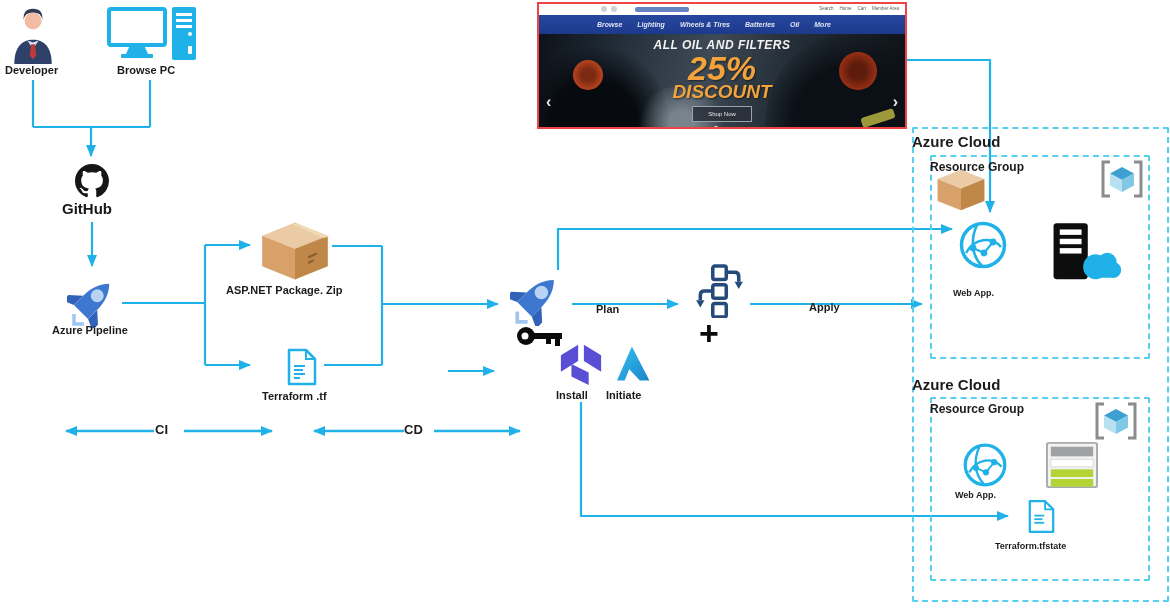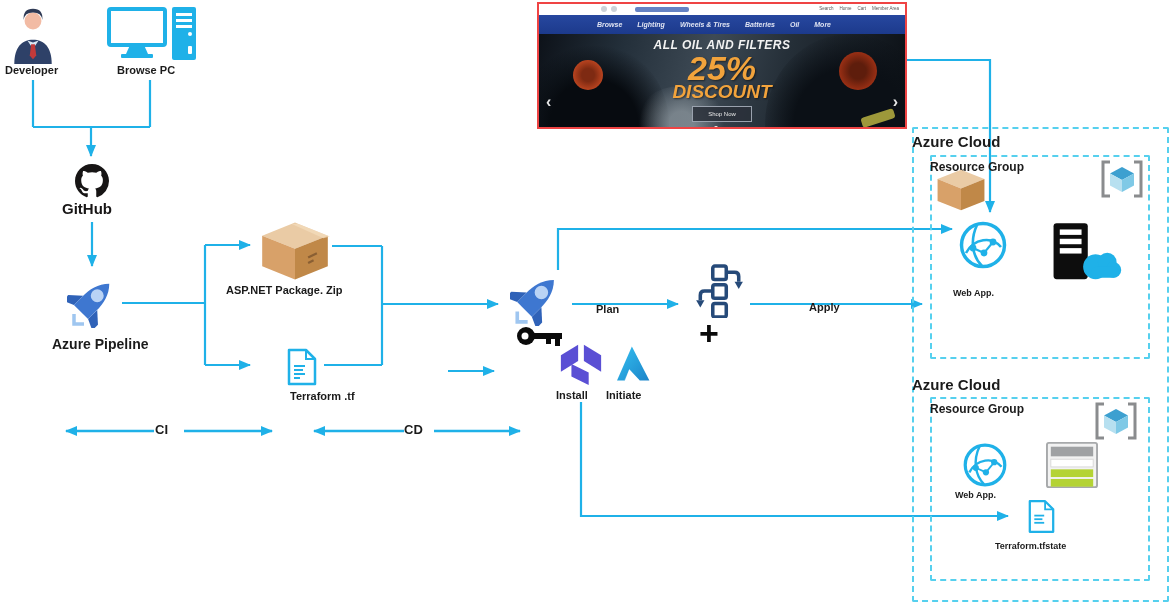"Azure Pipeline" div.lbl { font-size: 14px -> 11px; top: 336px -> 324px }
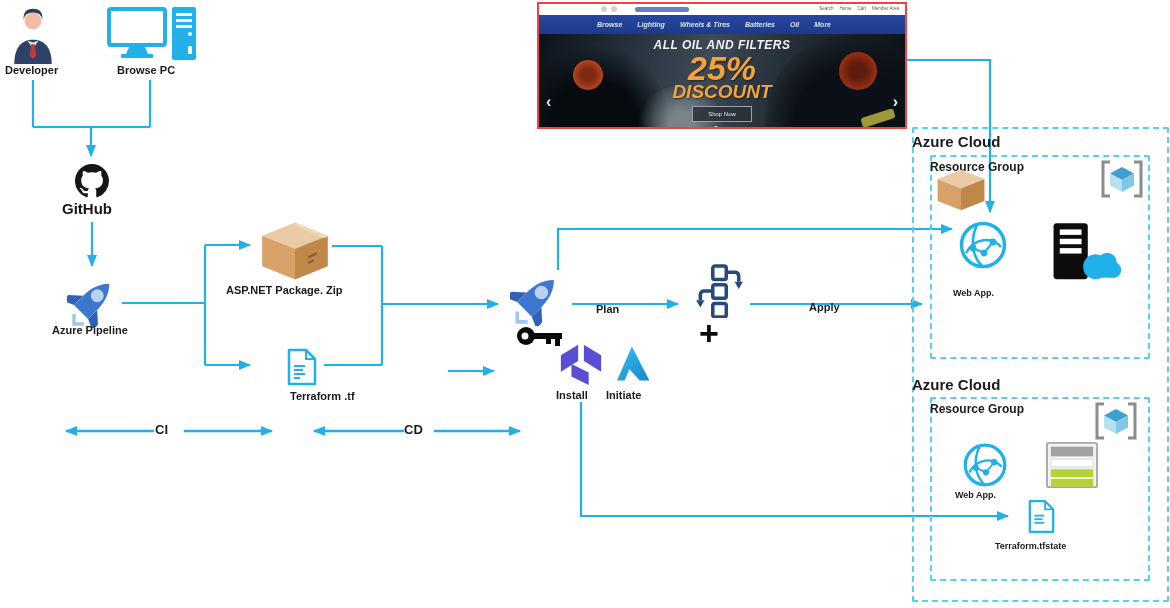"Terraform .tf" div.lbl { margin-left: 28px -> none }
